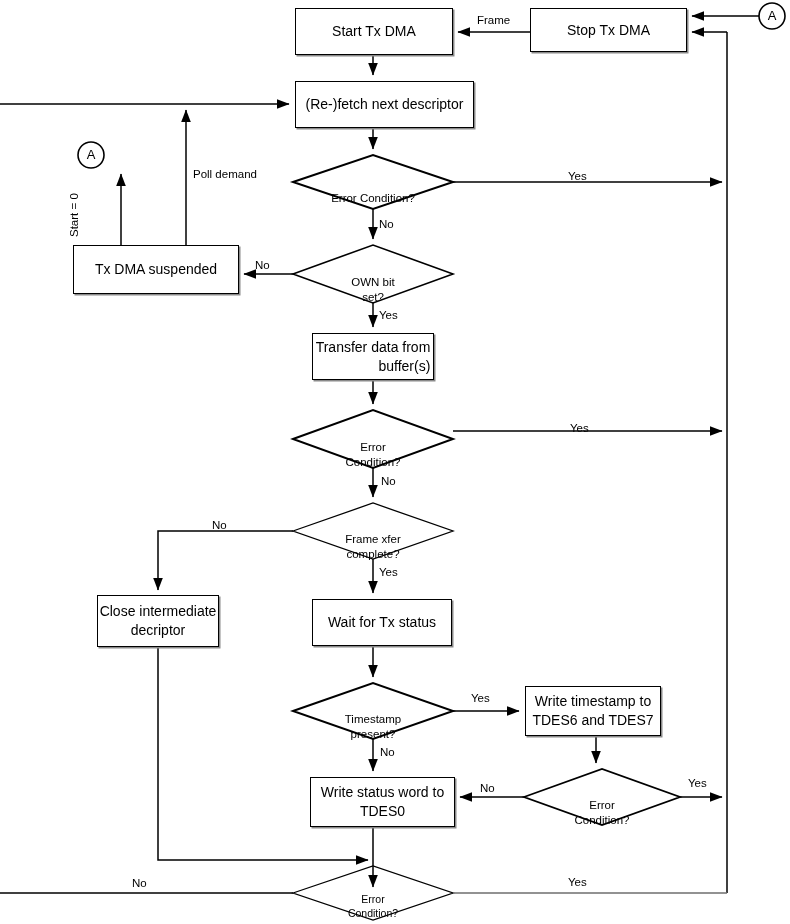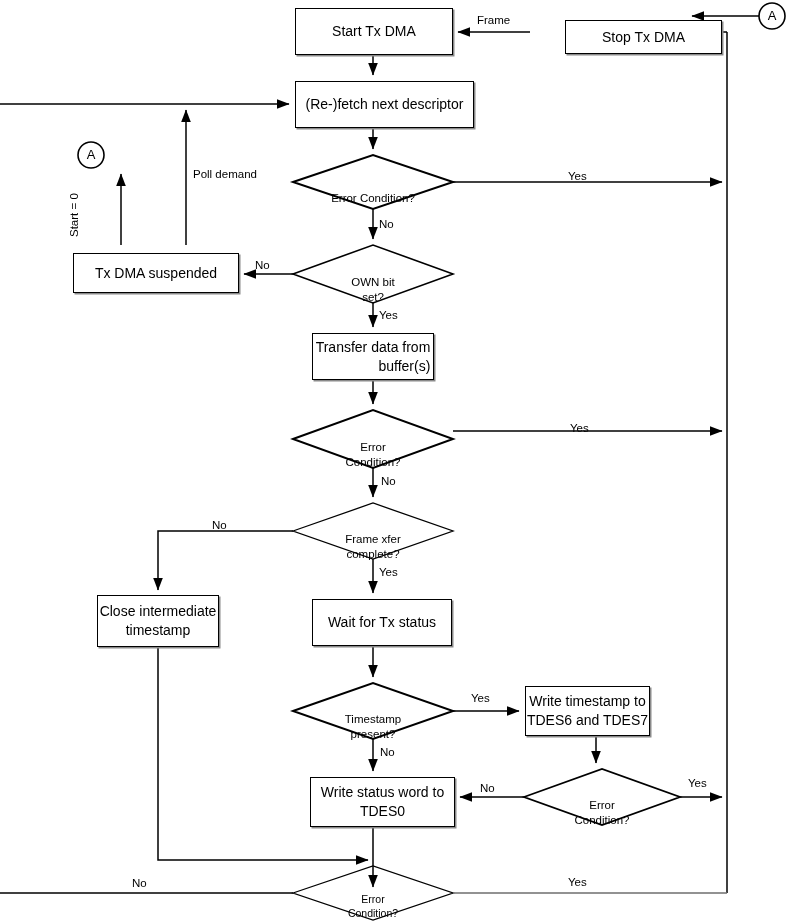"Stop Tx DMA" div.node { height: 34px -> 44px; margin-left: 35px -> none; top: 20px -> 8px }
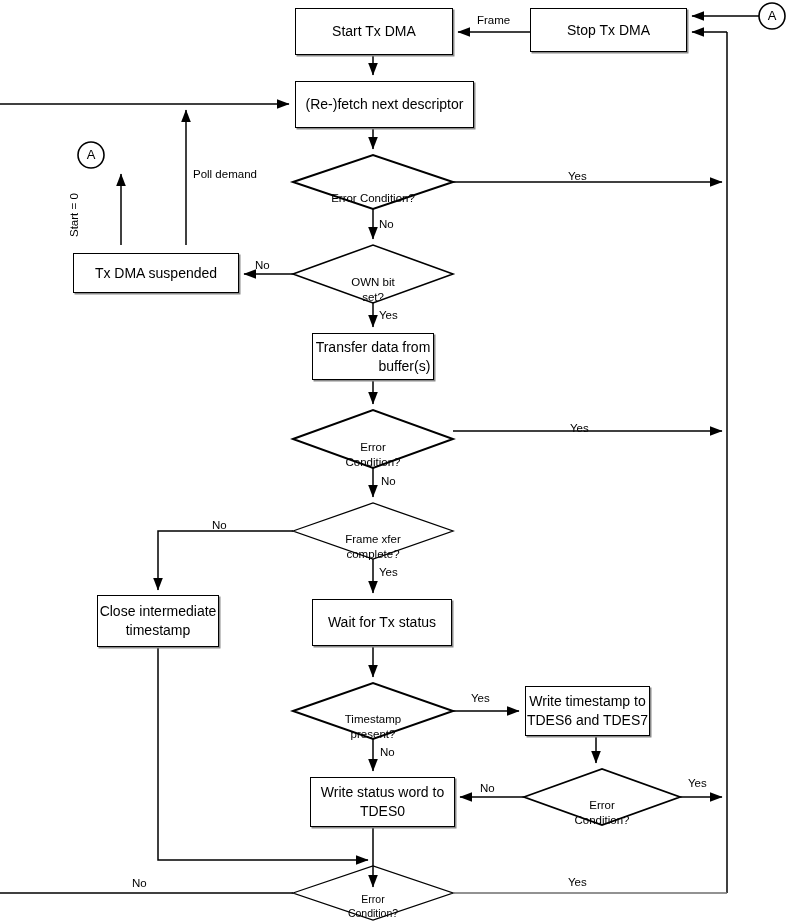"Tx DMA suspended" div.node { height: 40px -> 49px; margin-top: 8px -> none }
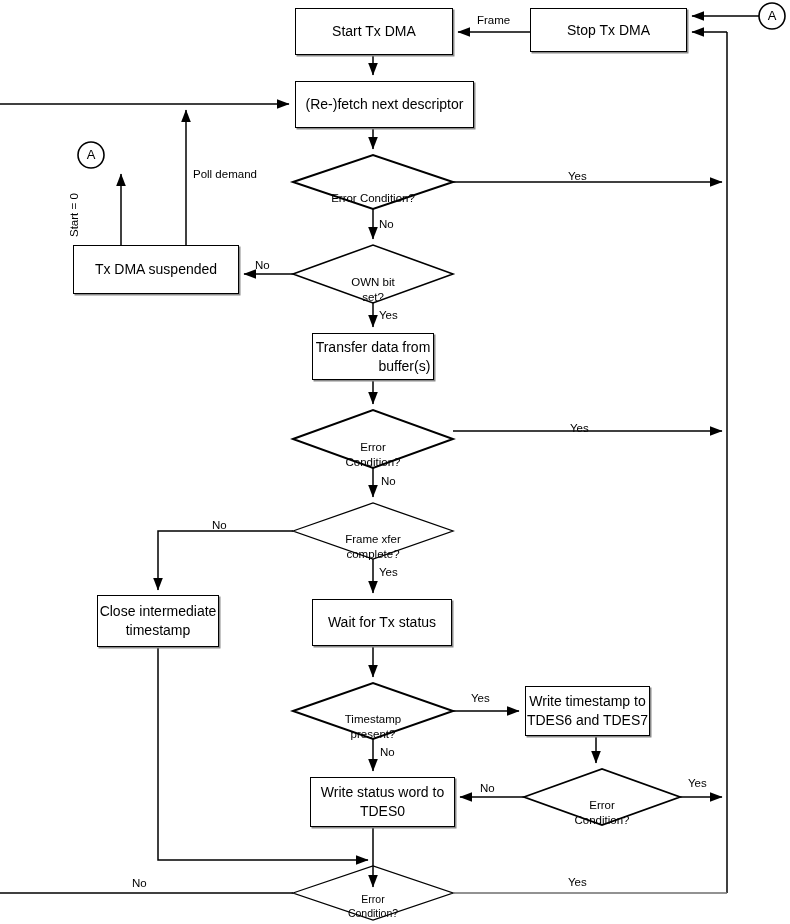"Close intermediate" span { text: timestamp -> decriptor }
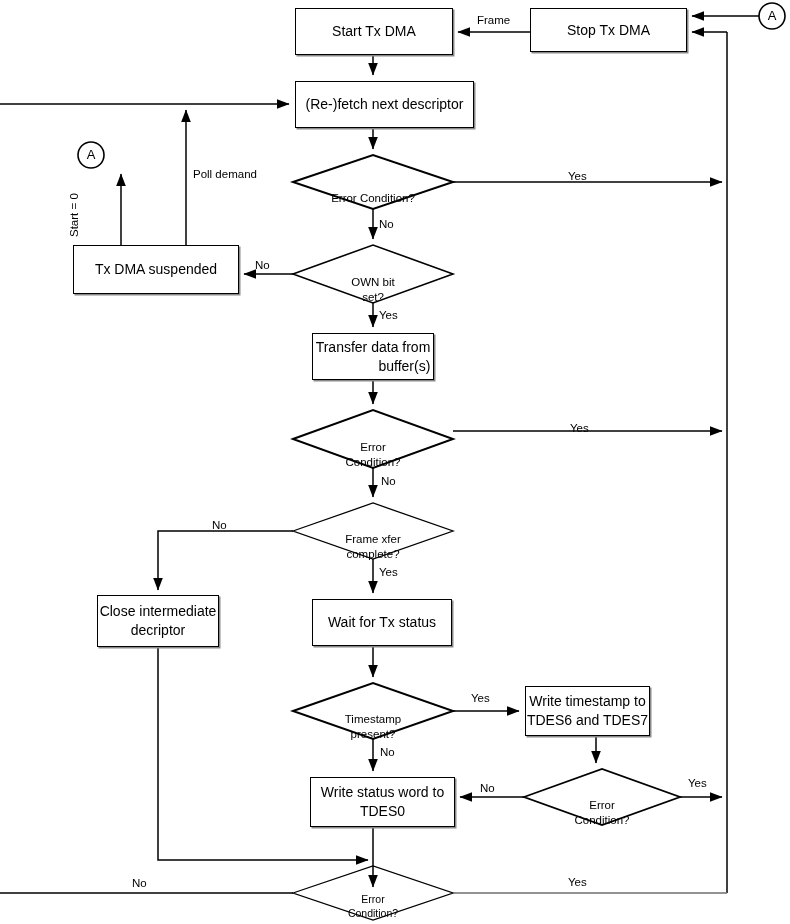"Write timestamp to" div.node { width: 125px -> 136px }
